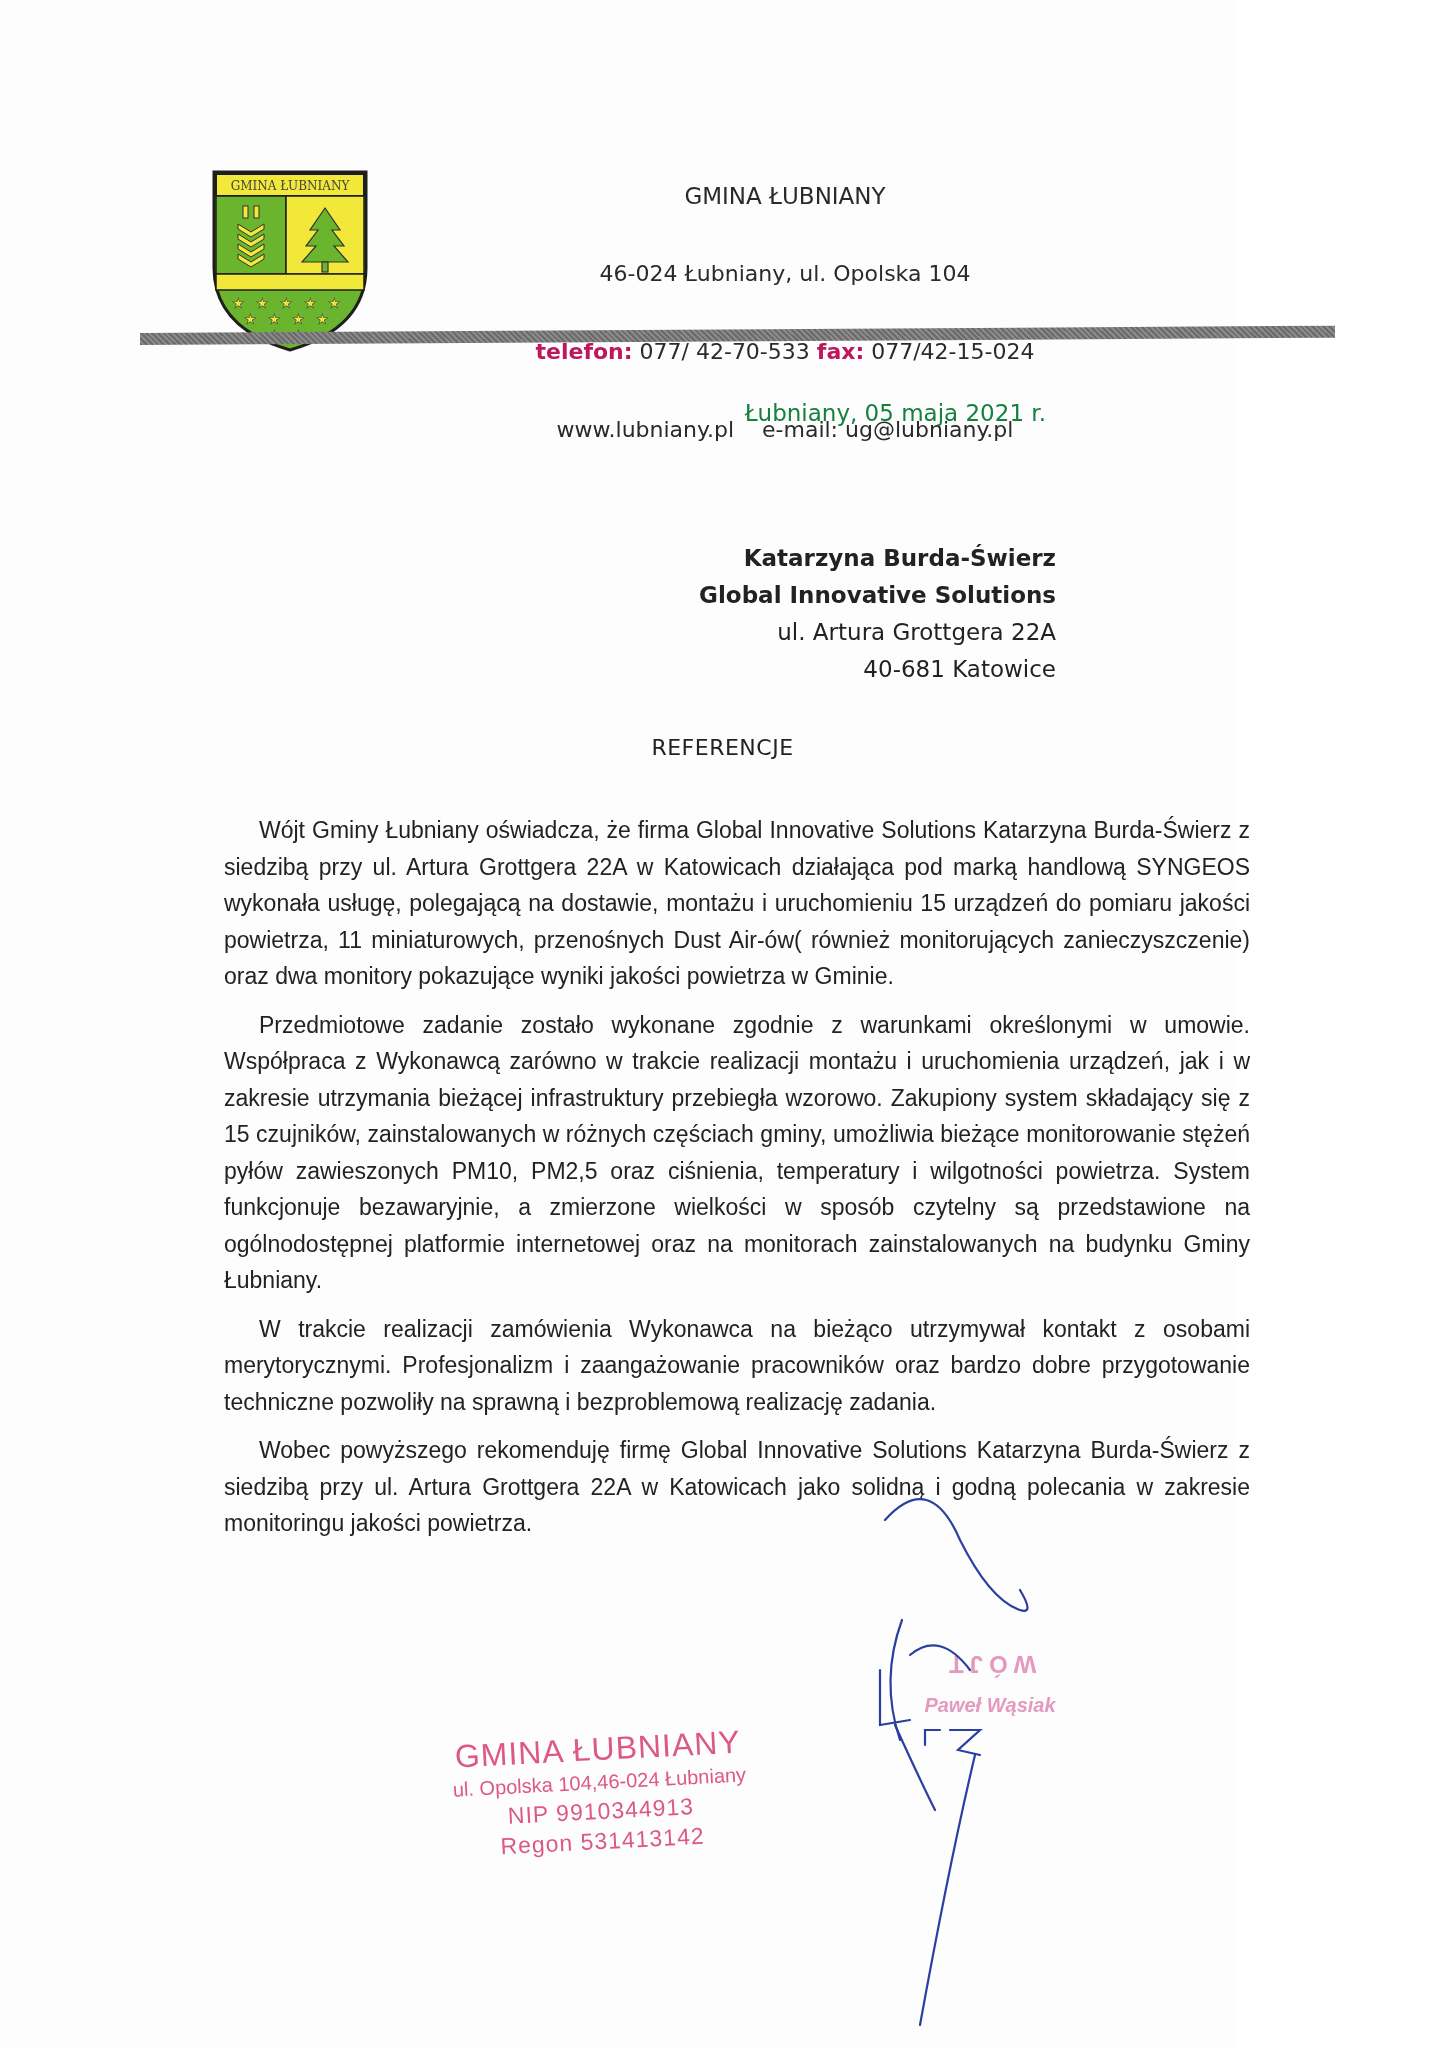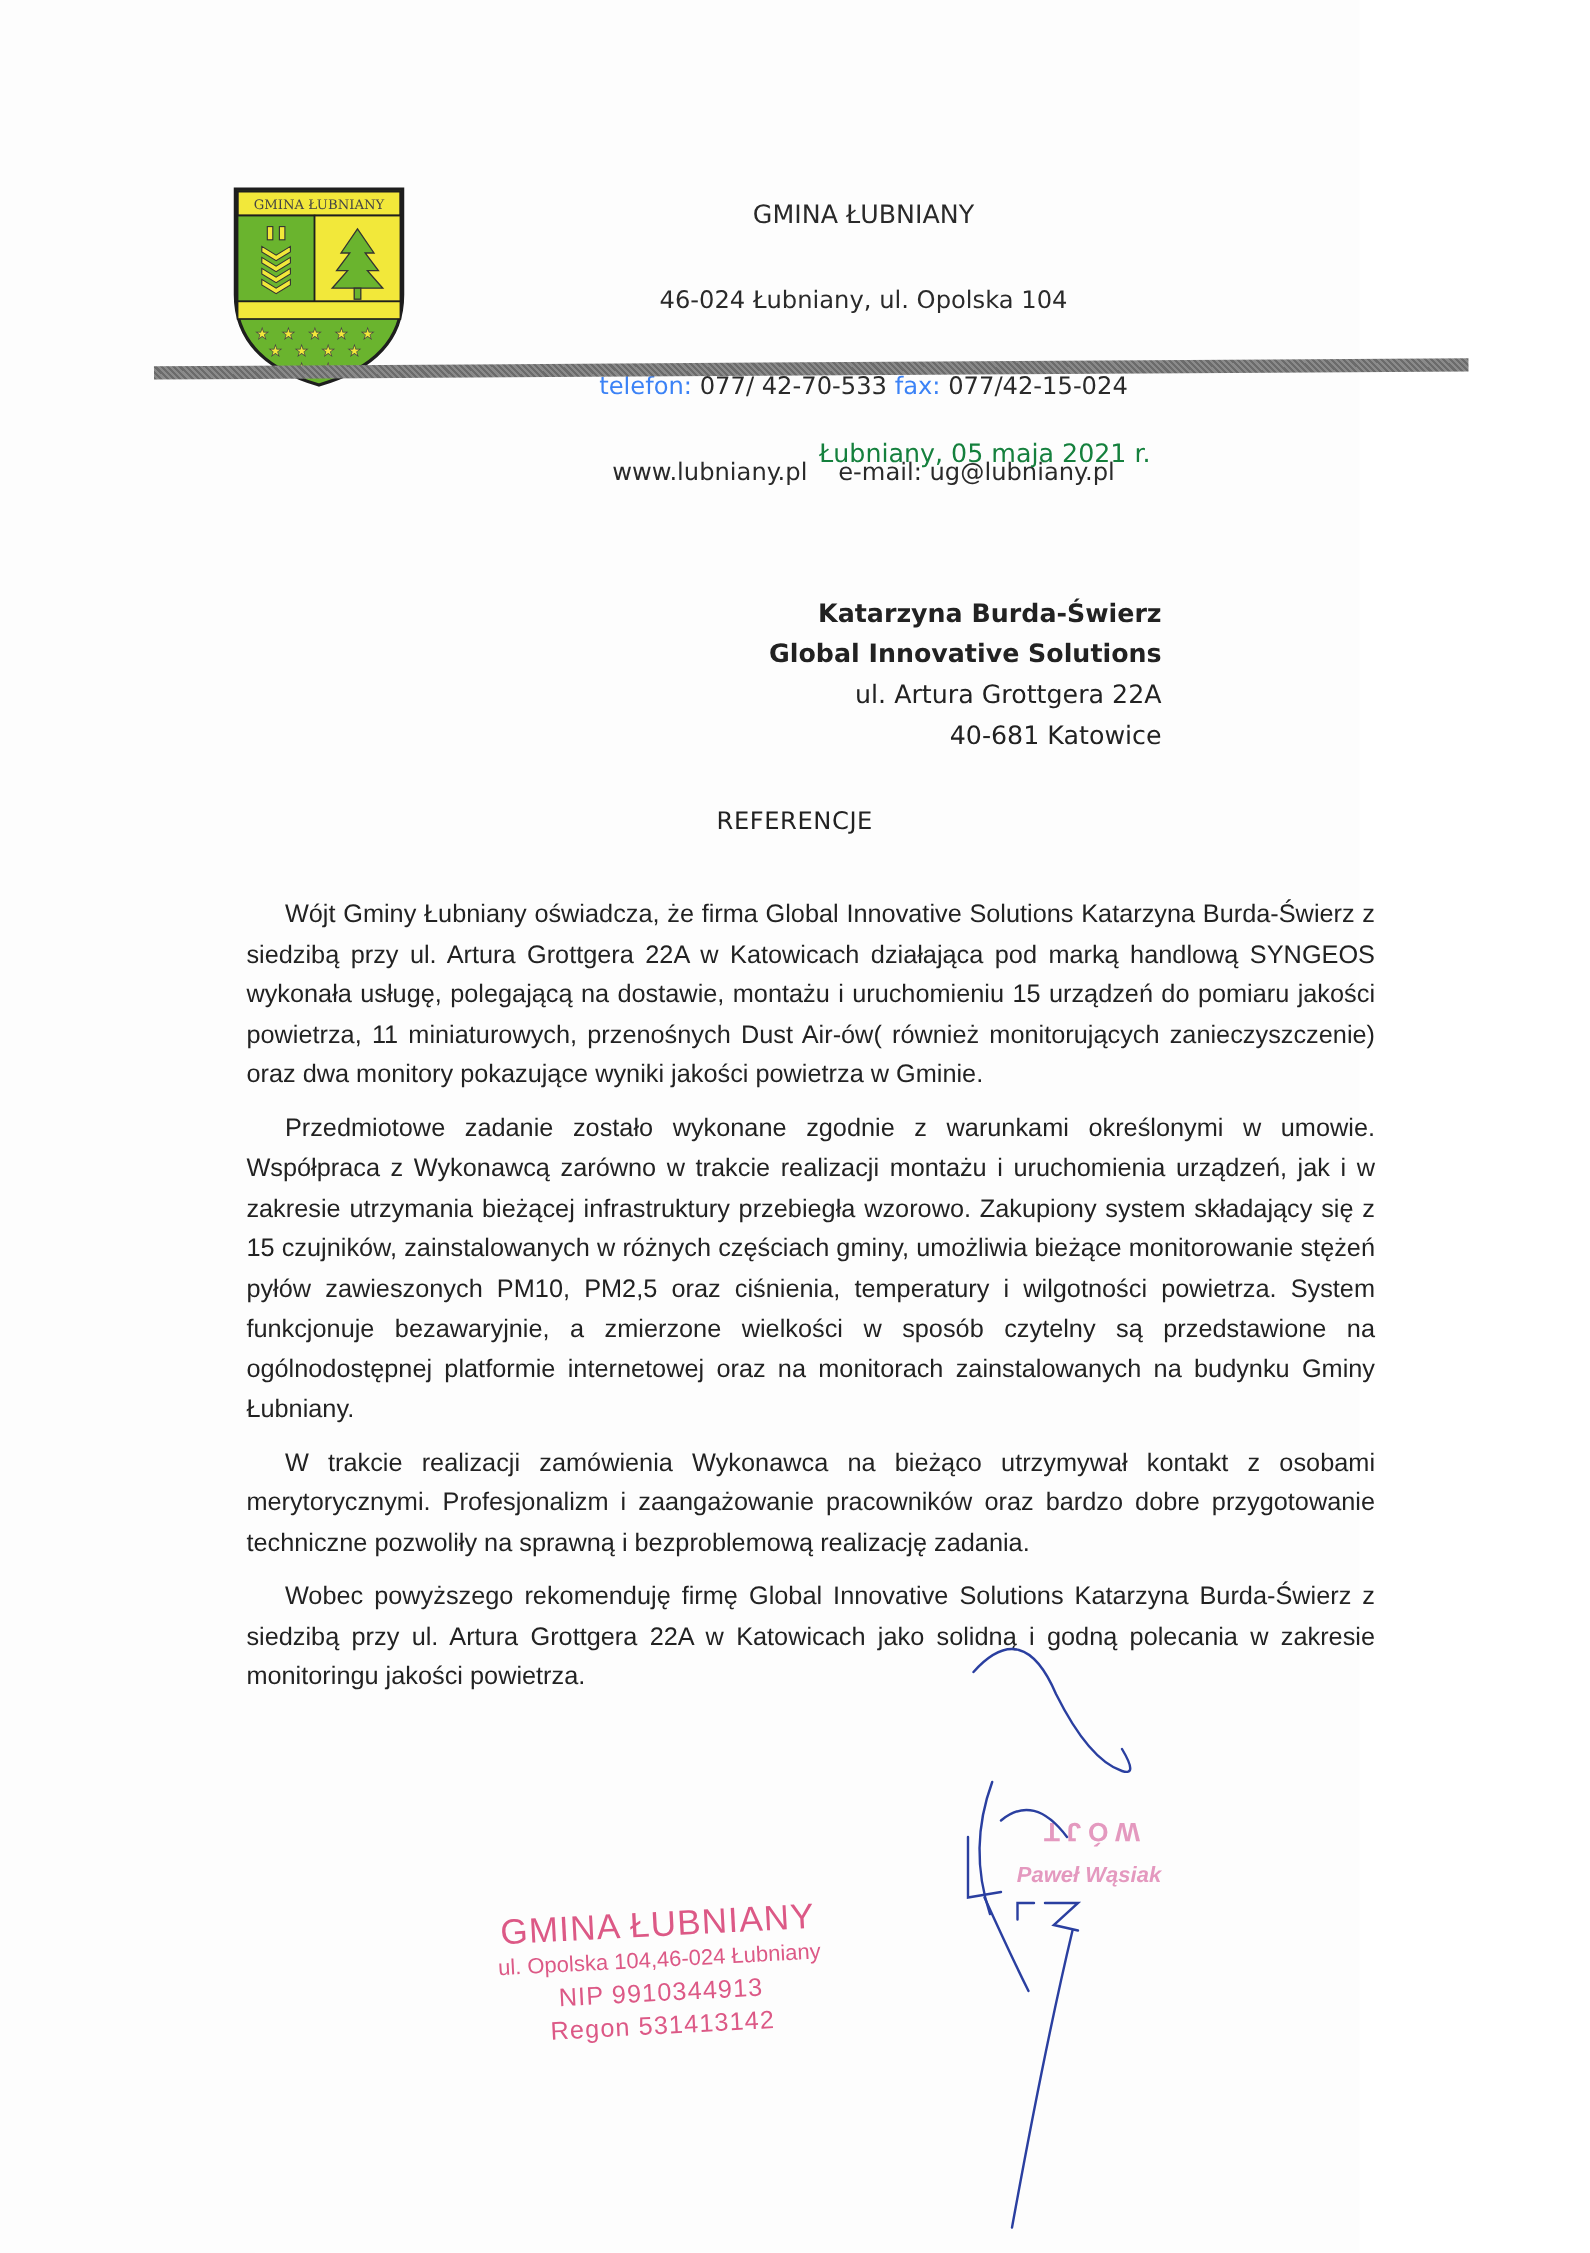"telefon:" .lh-line b { color: #3b82f6 -> #be185d; font-weight: normal -> bold }
